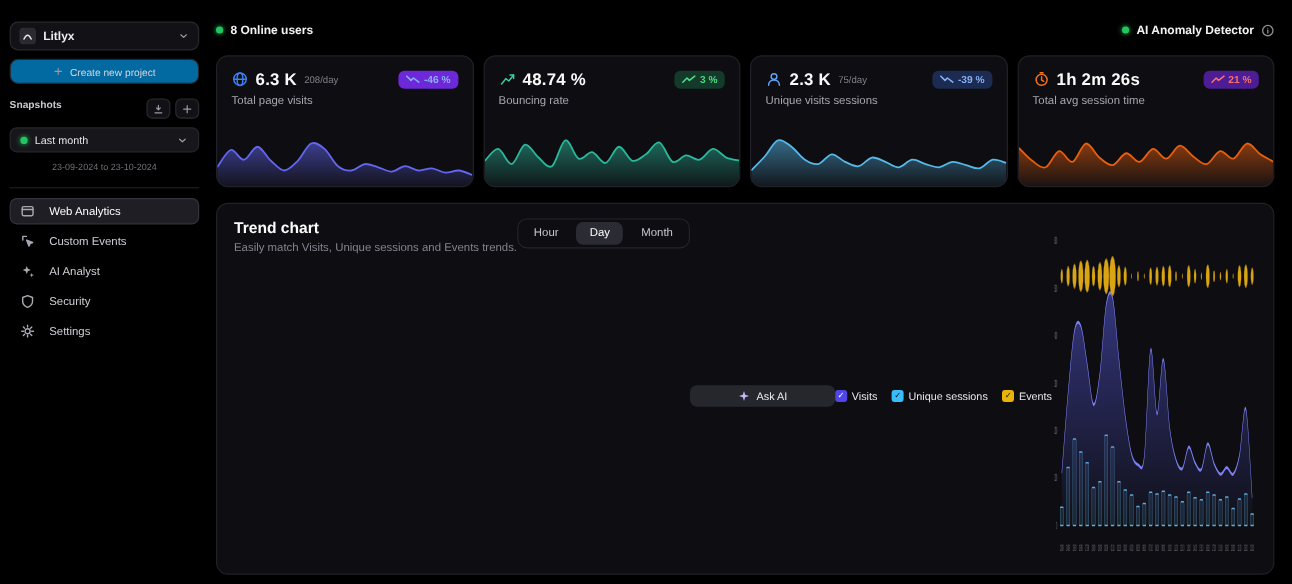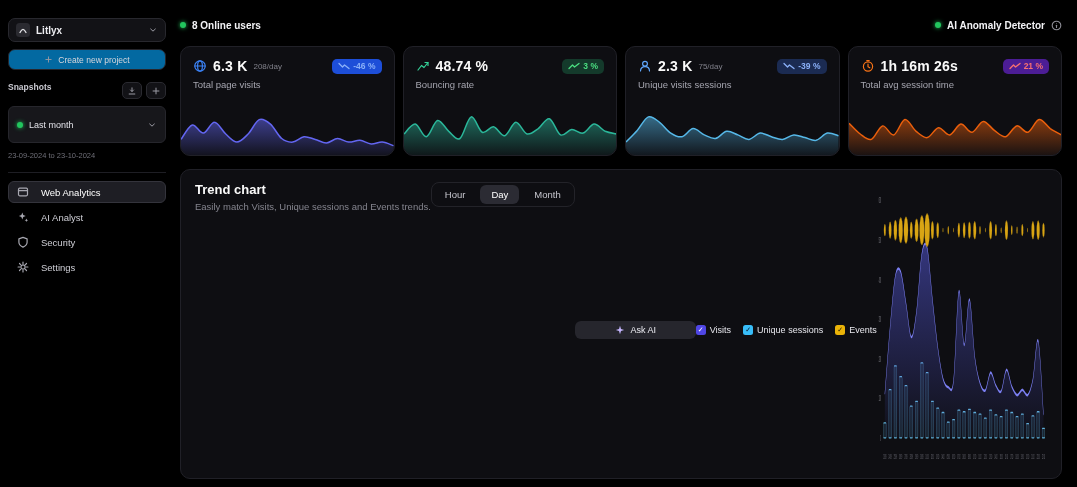"-46 %" span.badge { background: #1d4ed8 -> #6d28d9 }
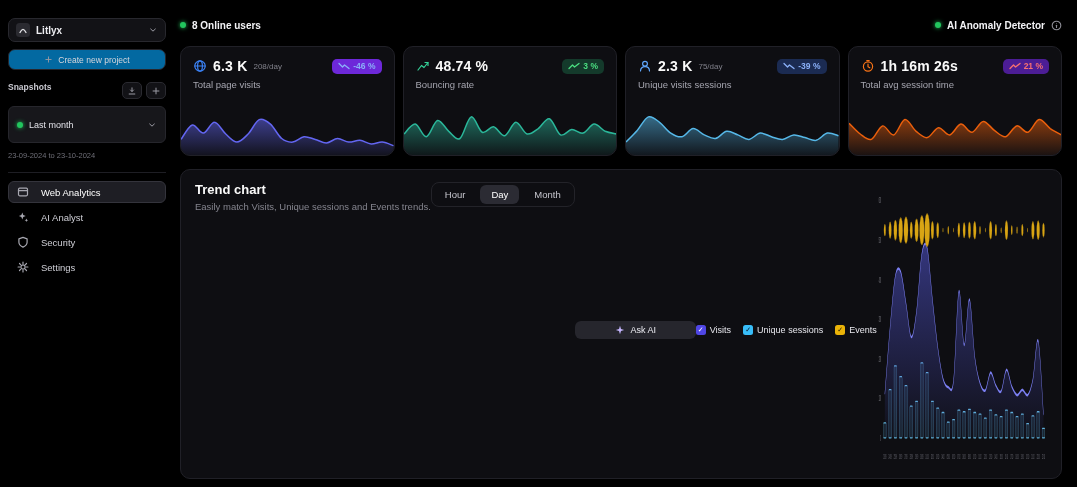"1h 16m 26s" span.card-value { text: 16m -> 2m }
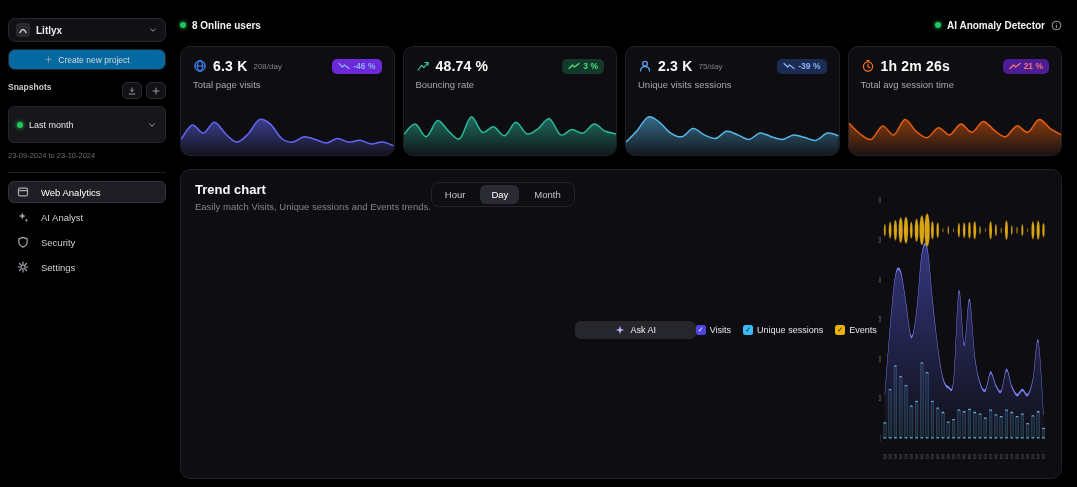"Last month" .snap-select { height: 37px -> 21px }
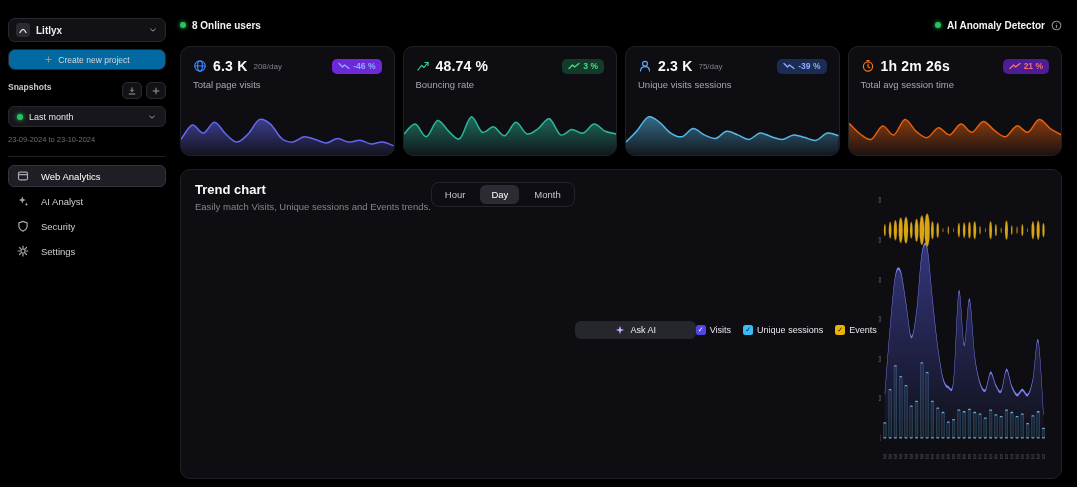"23-09-2024 to 23-10-2024" .date-range { text-align: left -> center }
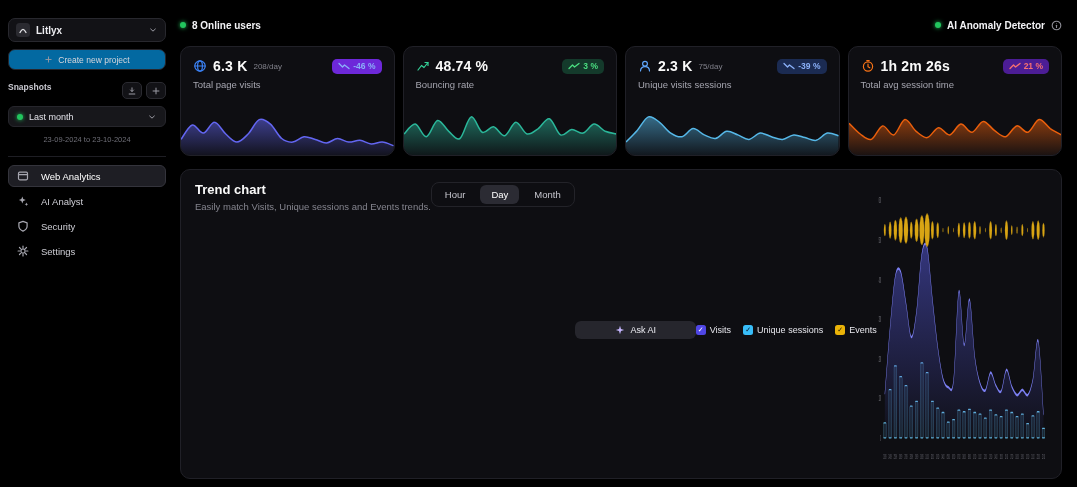"Custom Events" div.nav-item { html: none -> <div> <span> <svg> <path></path> <path></path> </svg> </span> <span>Custom Events</span> </div> }
